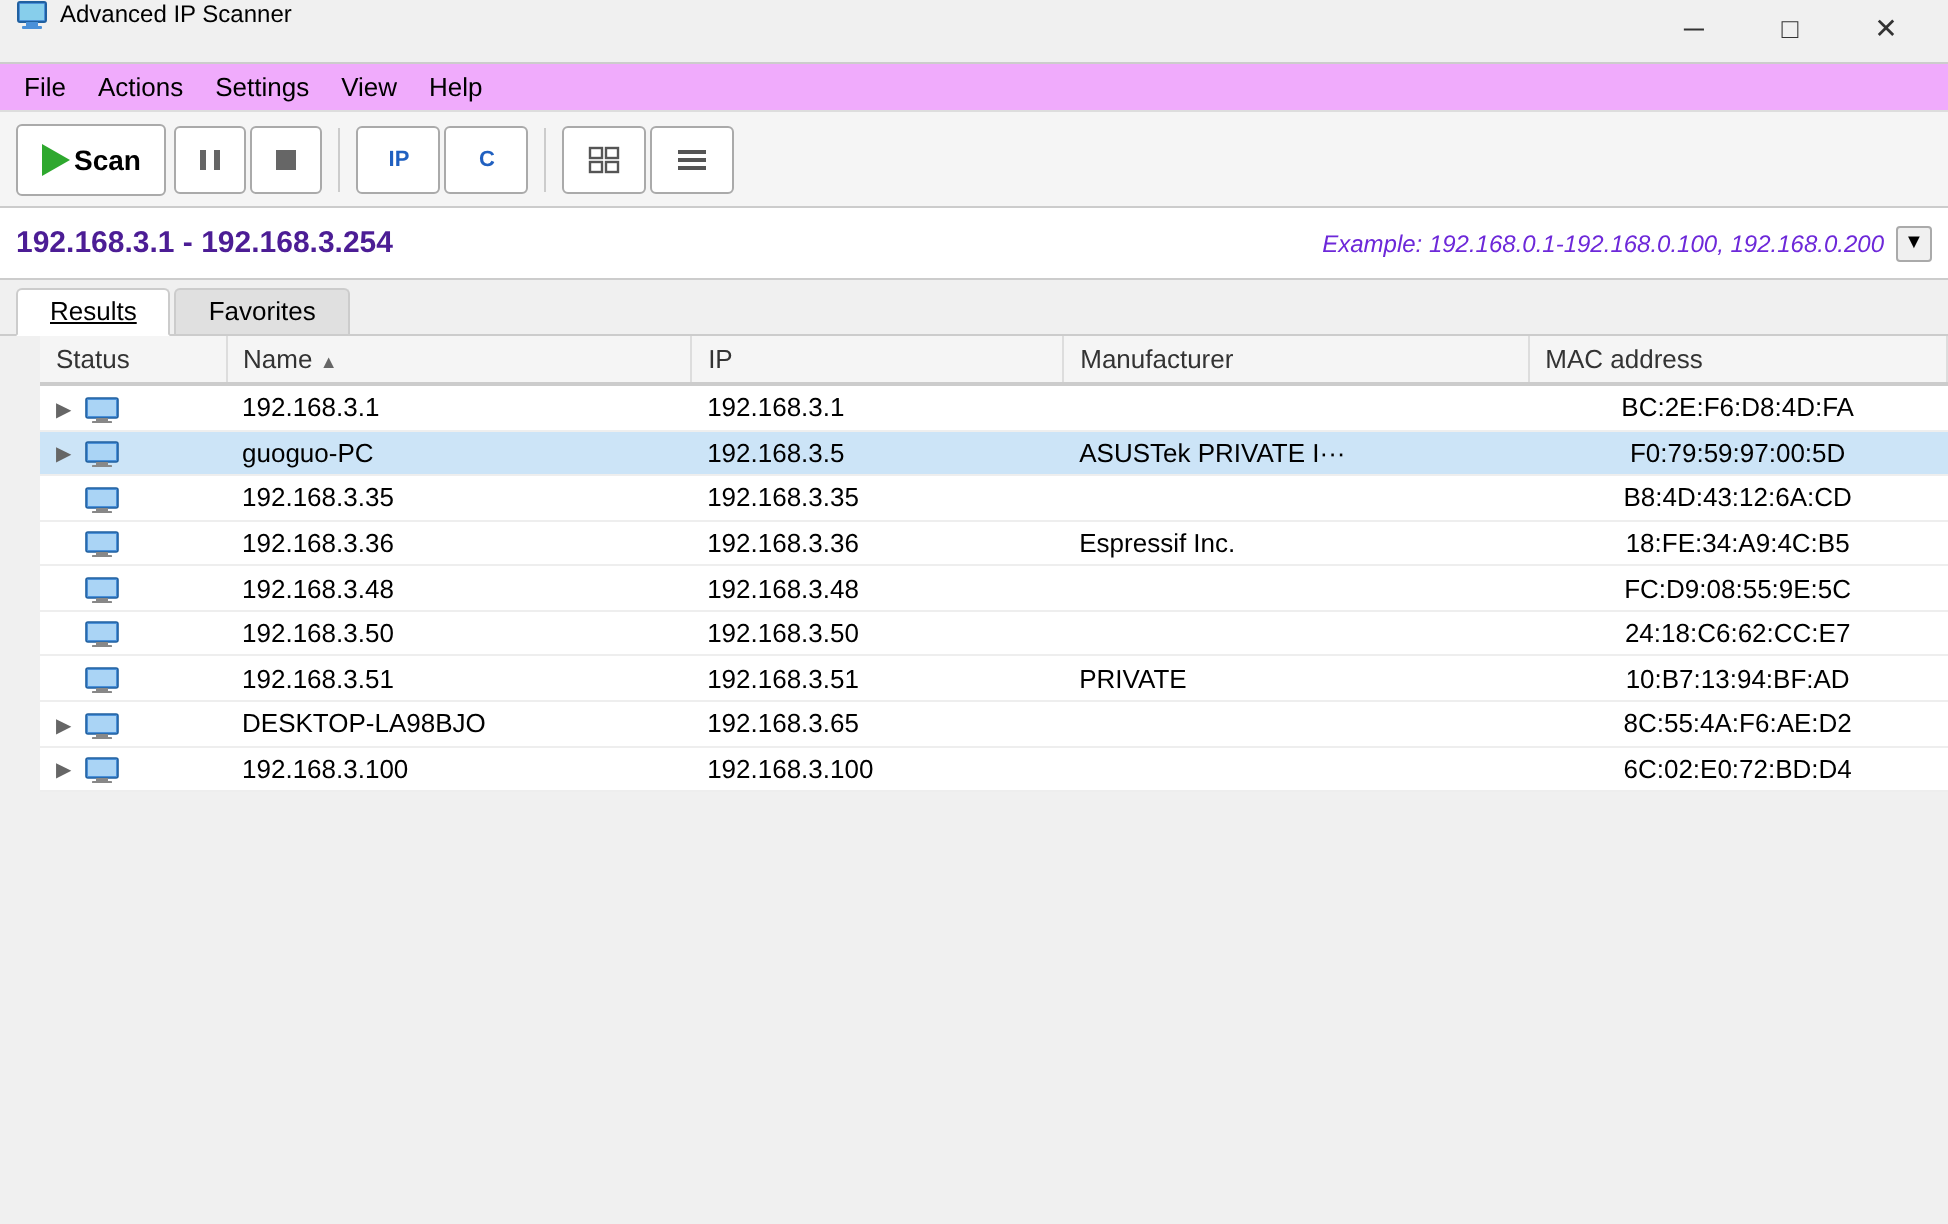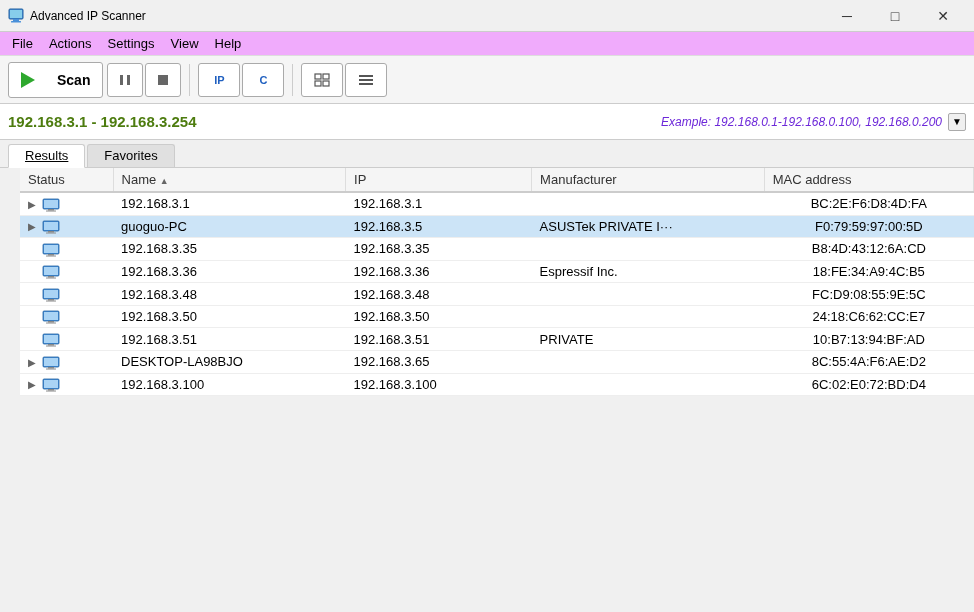"Advanced IP Scanner" .title-bar { align-items: center -> flex-start }
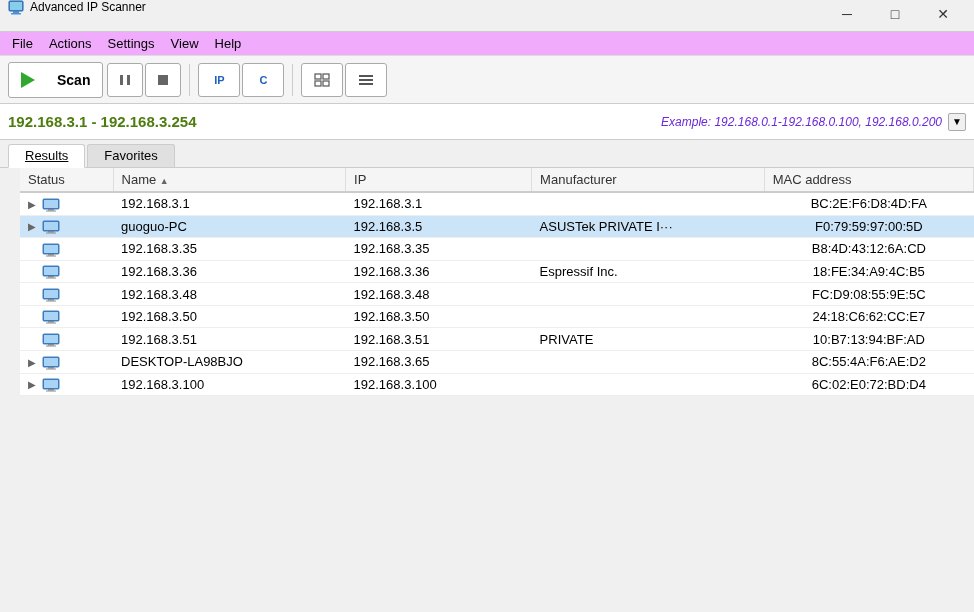"Scan" .scan-btn { gap: 22px -> 2px }
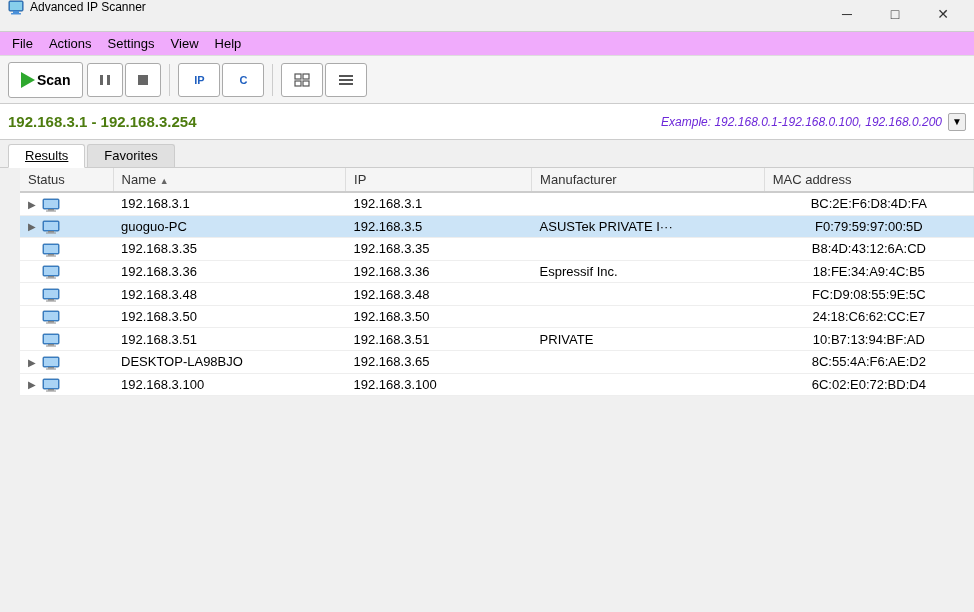"192.168.3.1 - 192.168.3.254" .ip-input { color: #4d7c0f -> #4c1d95 }
